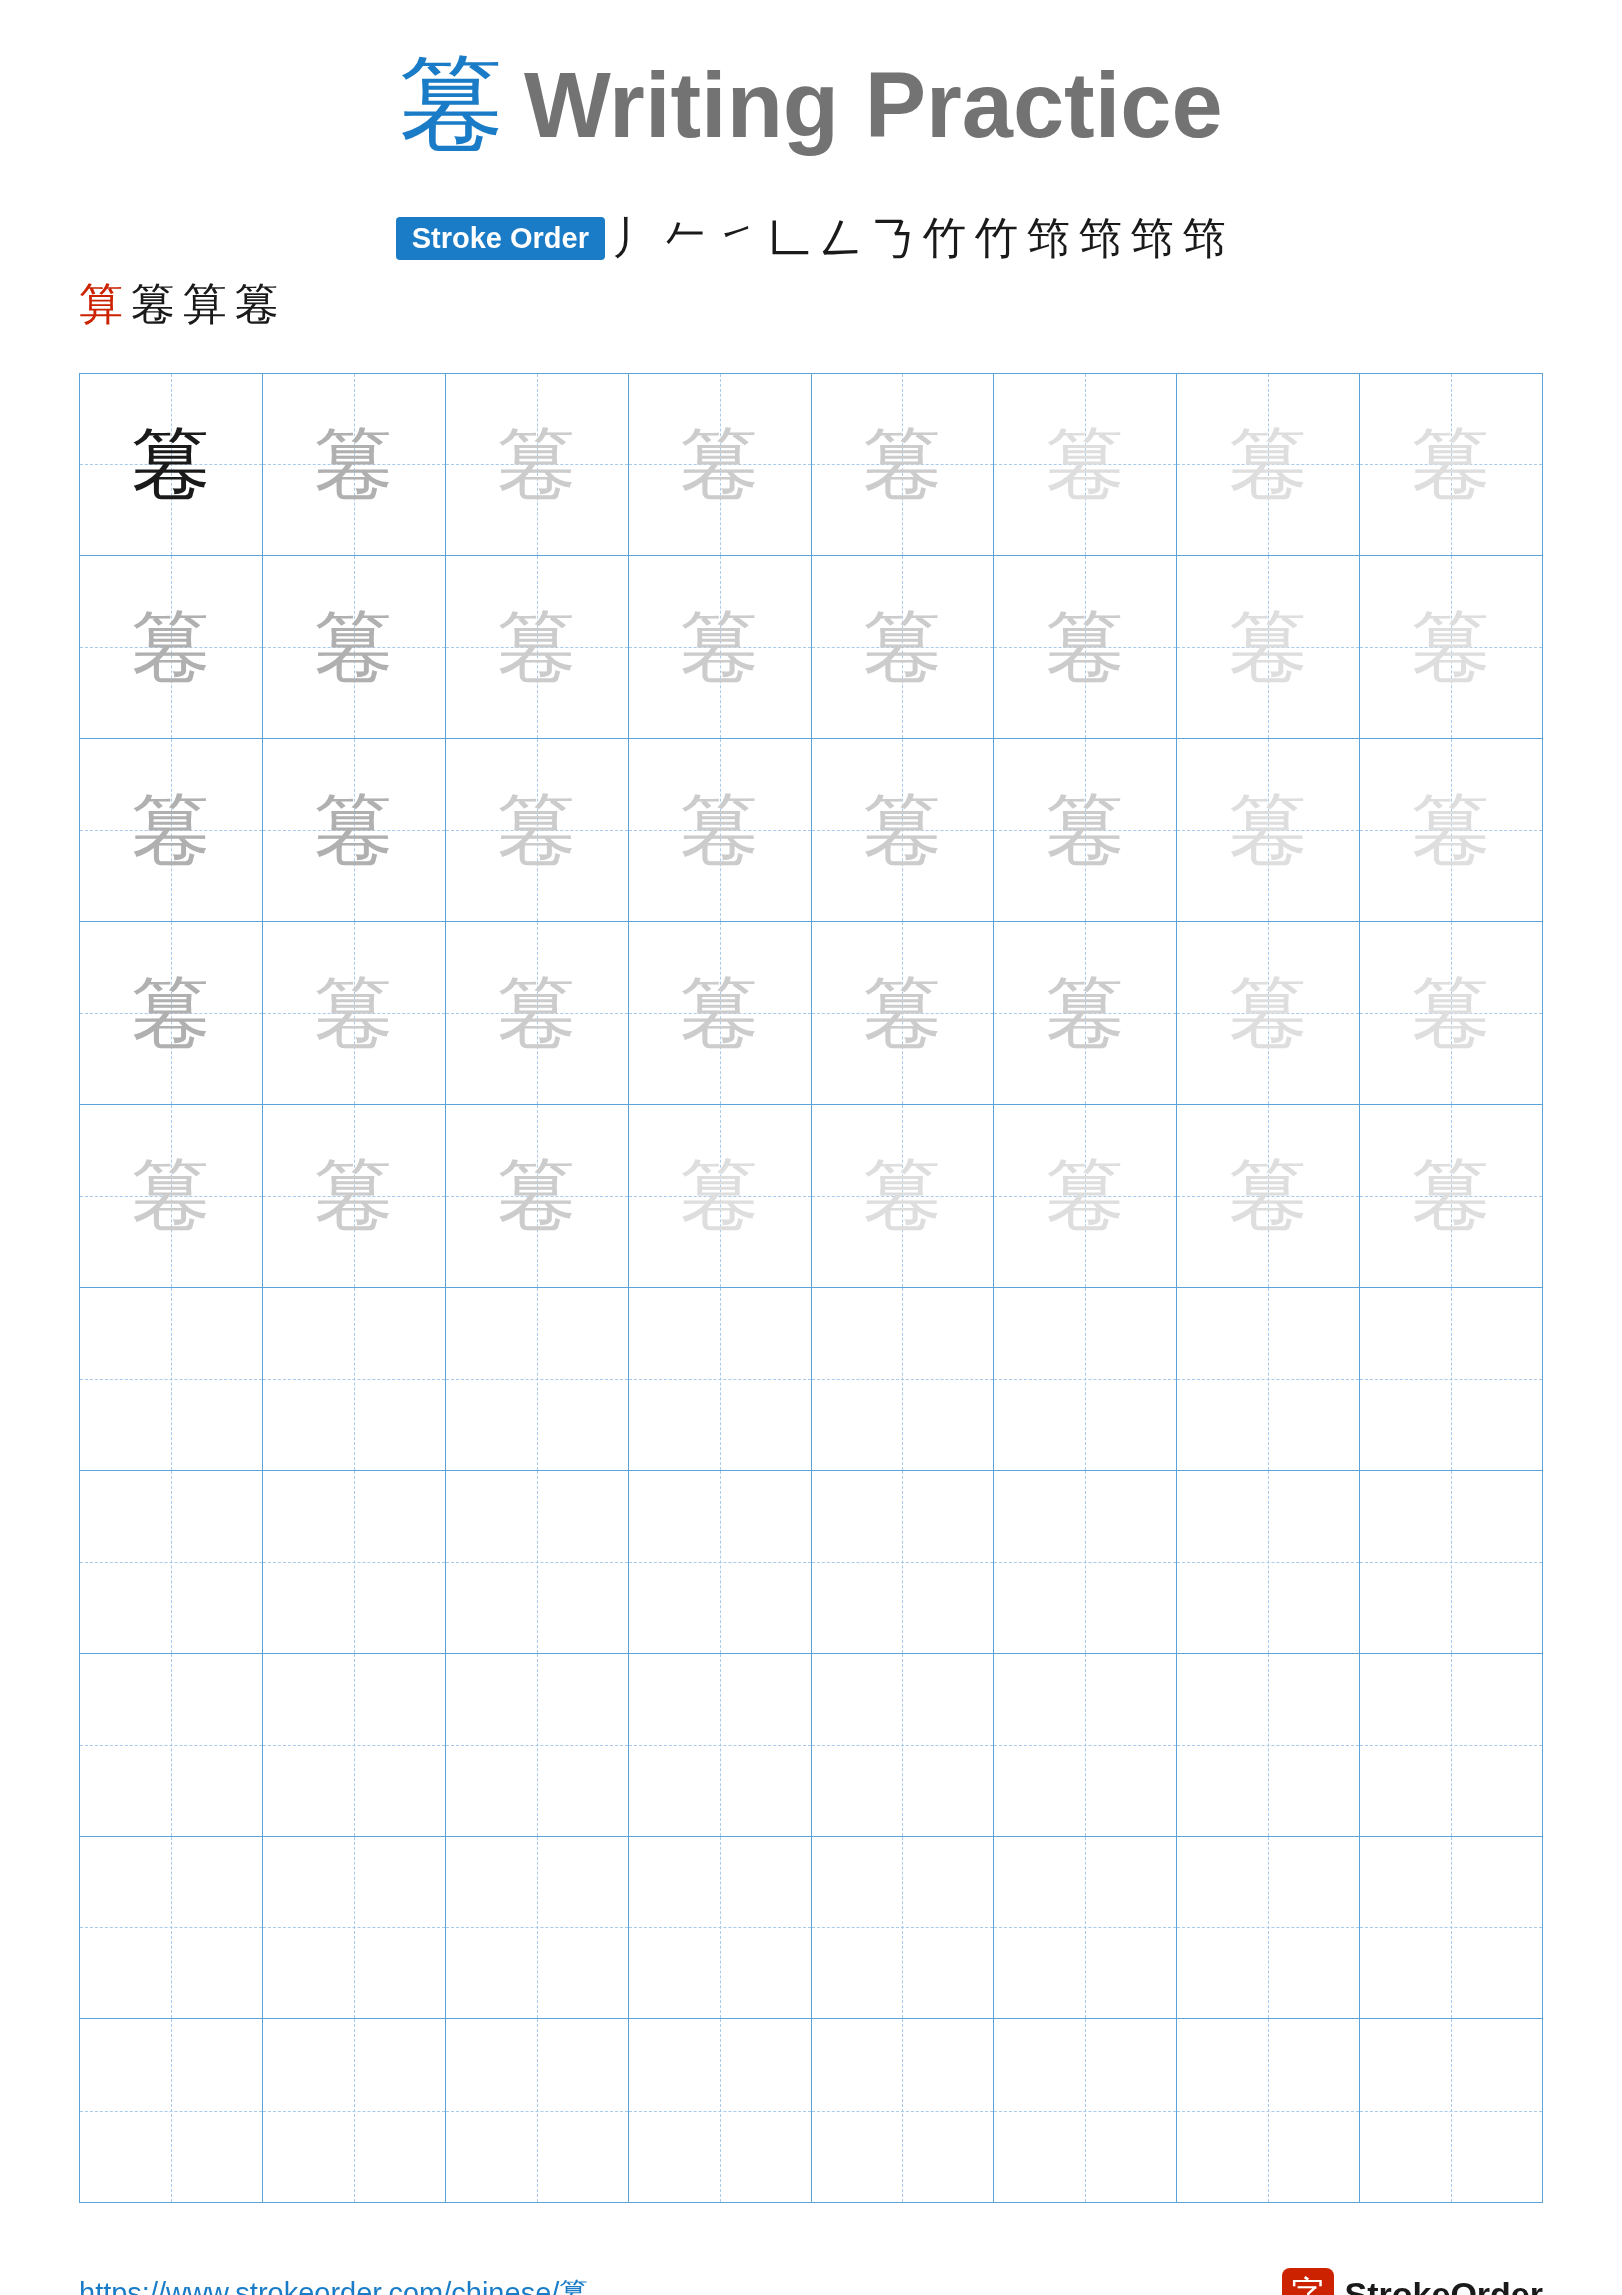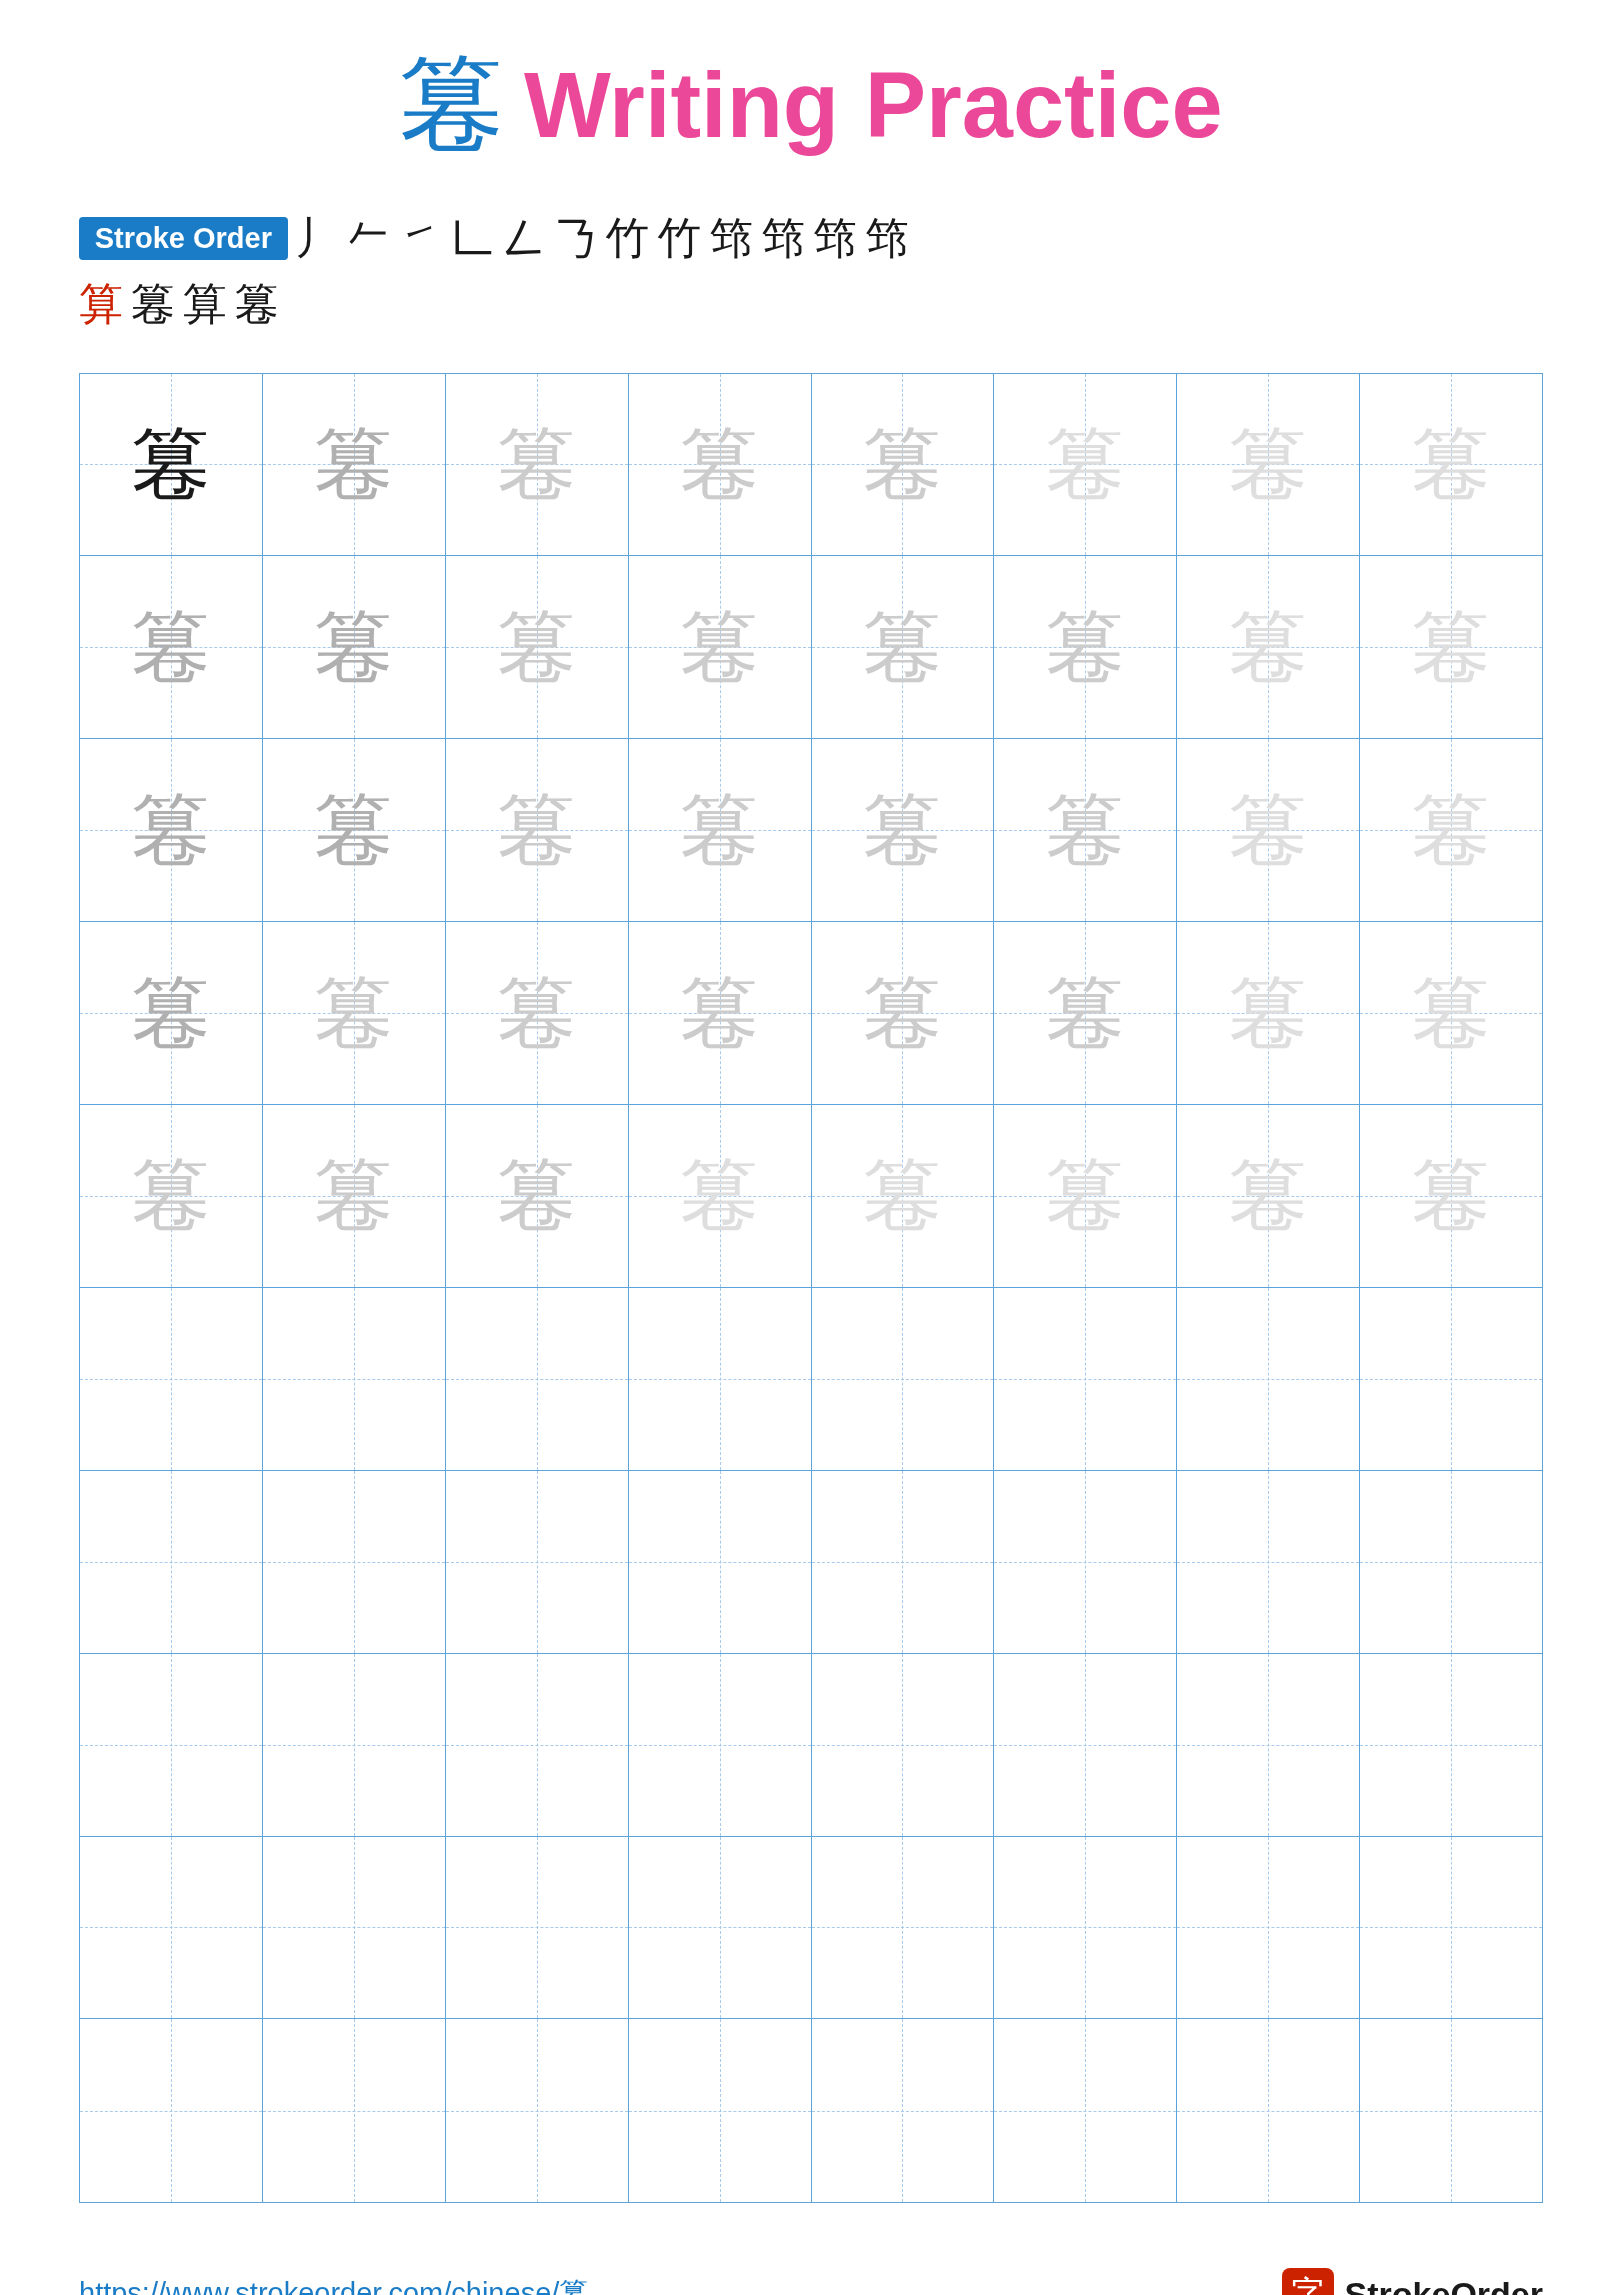"Writing Practice" .title-text { color: #ec4899 -> #737373 }
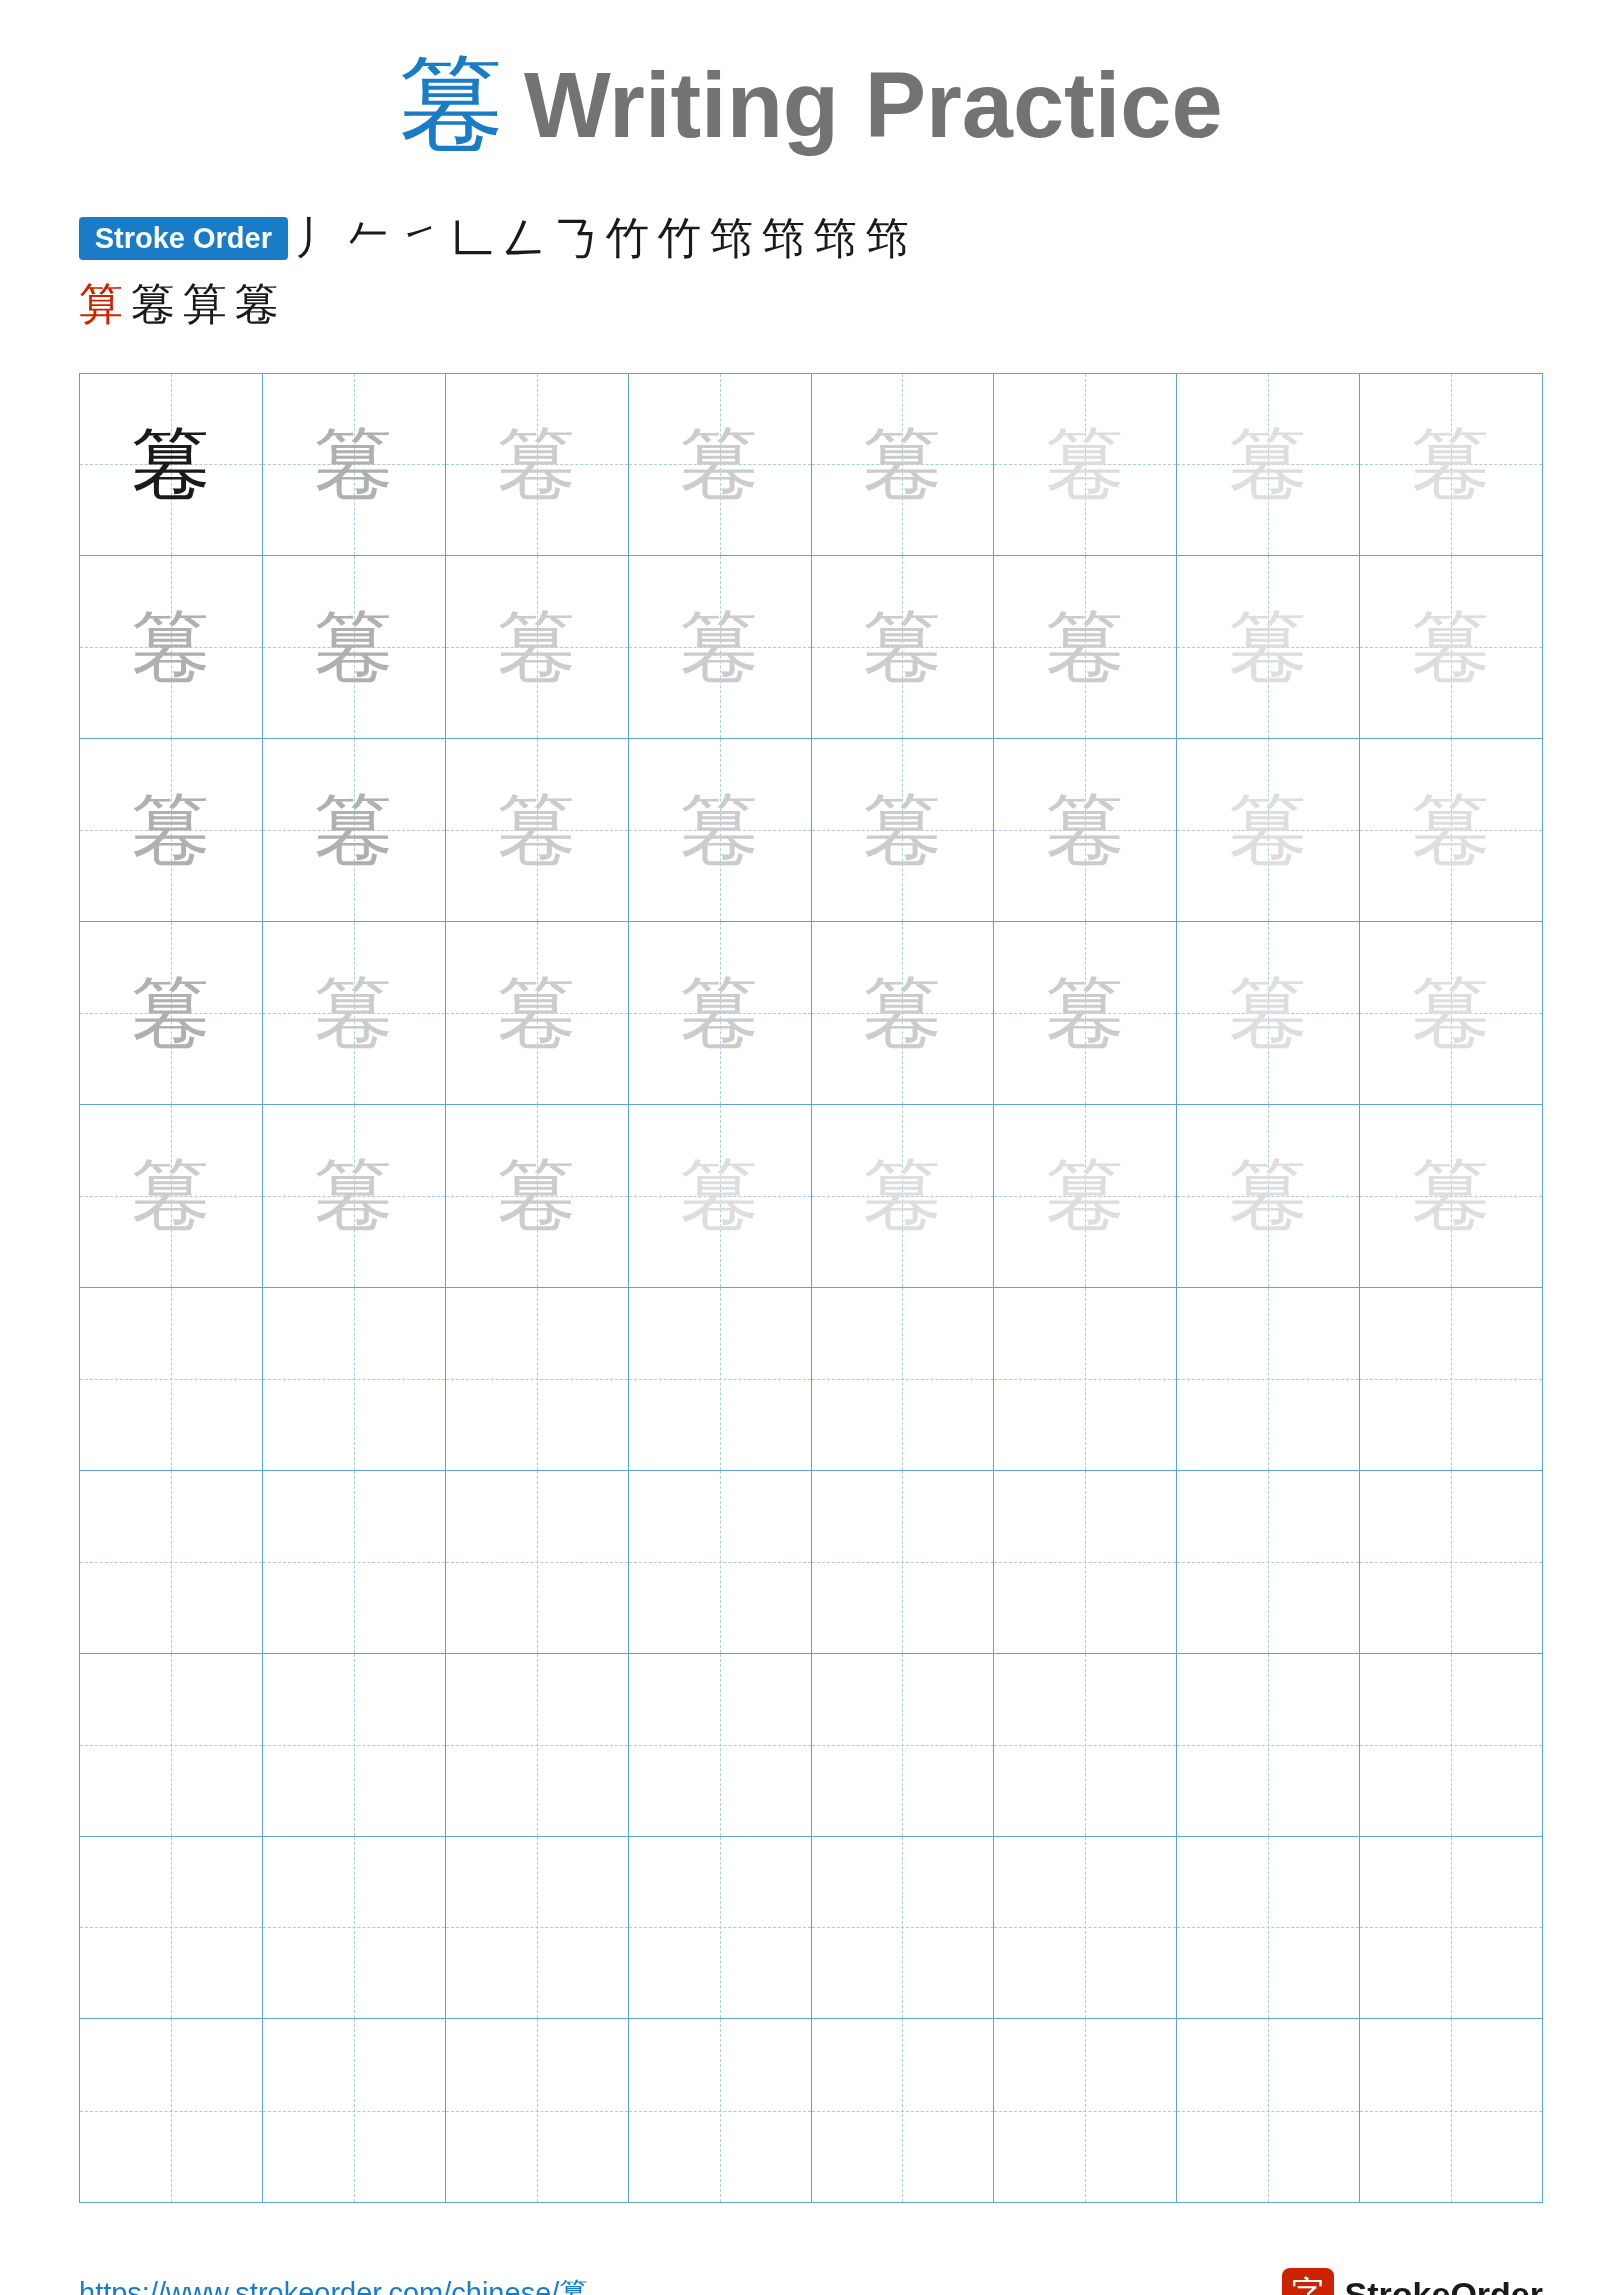"Stroke Order" .stroke-order-row { justify-content: none -> center }
